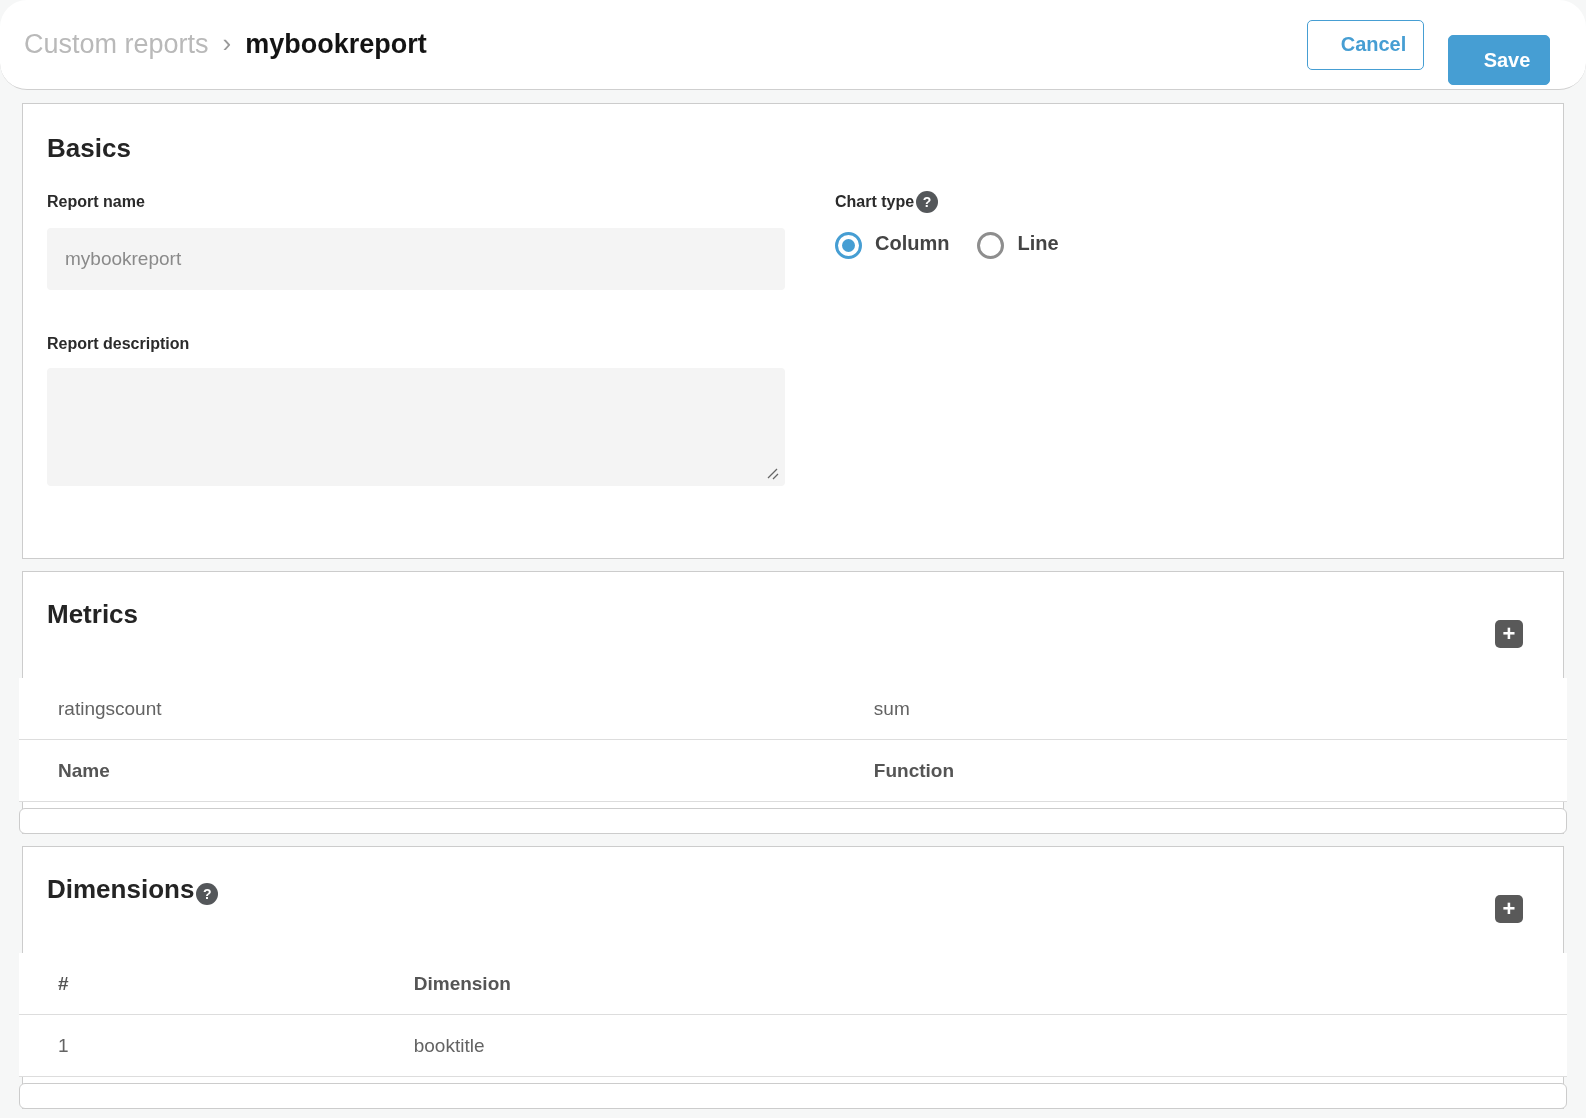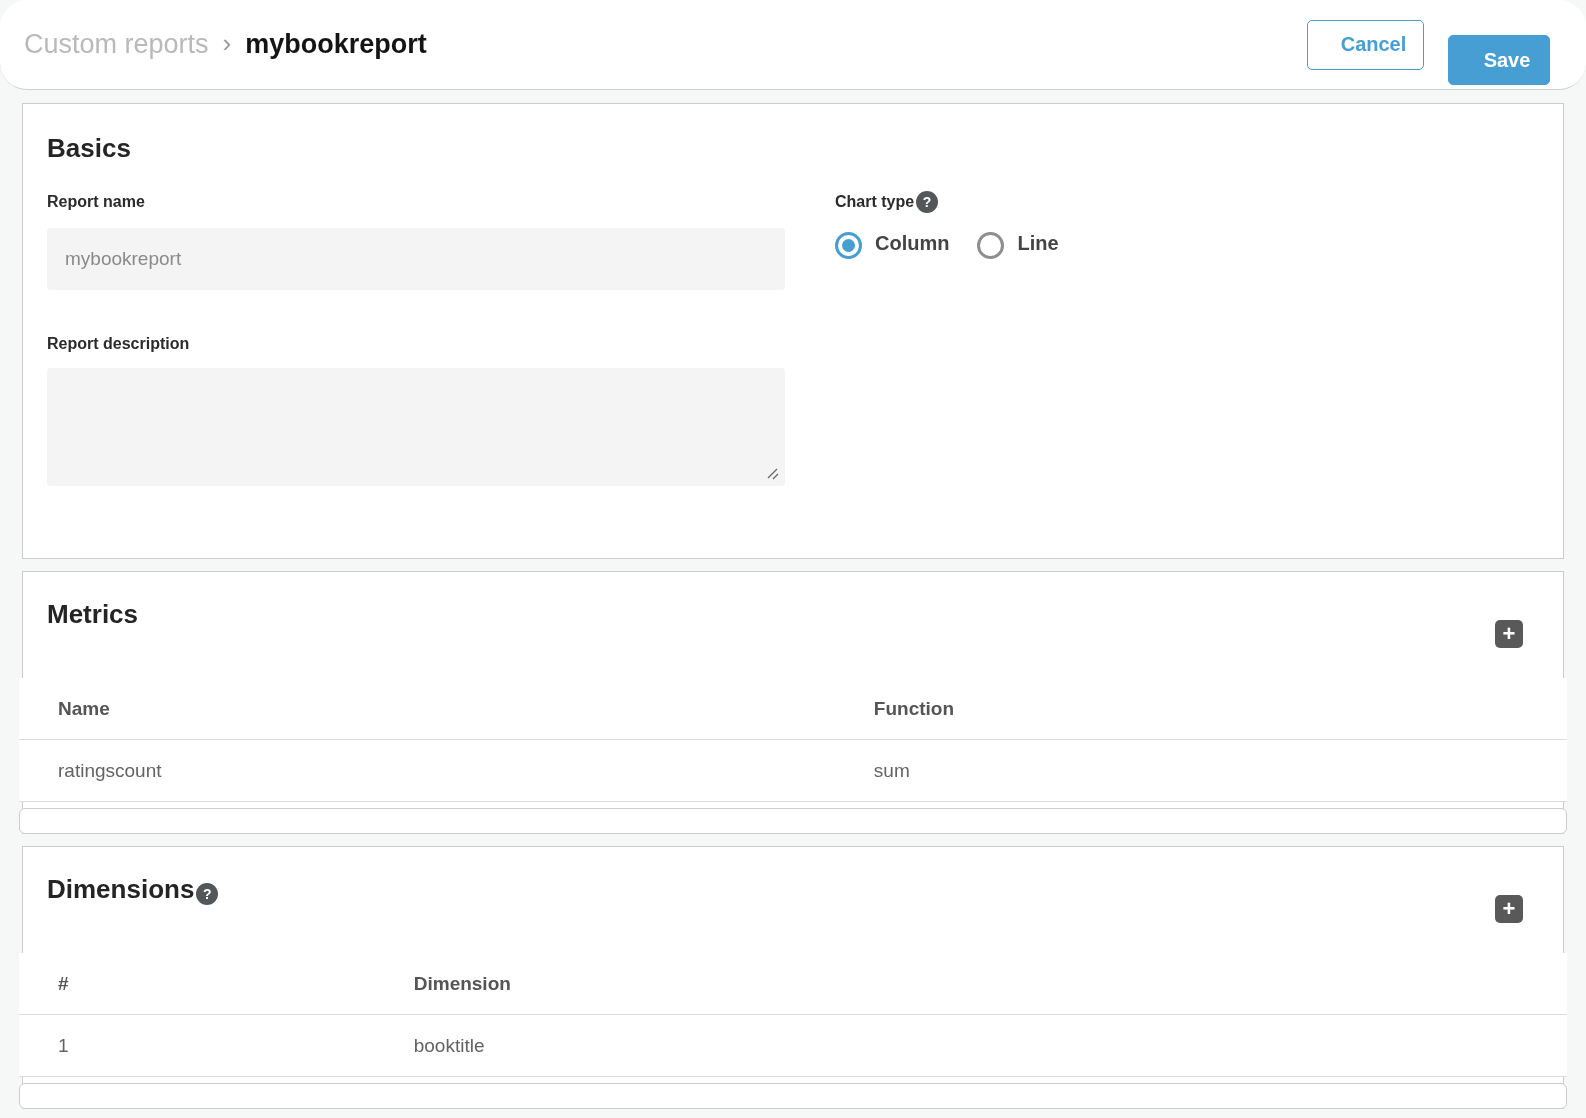"Name" div.trow { order: before "ratingscount" -> after "ratingscount" }
